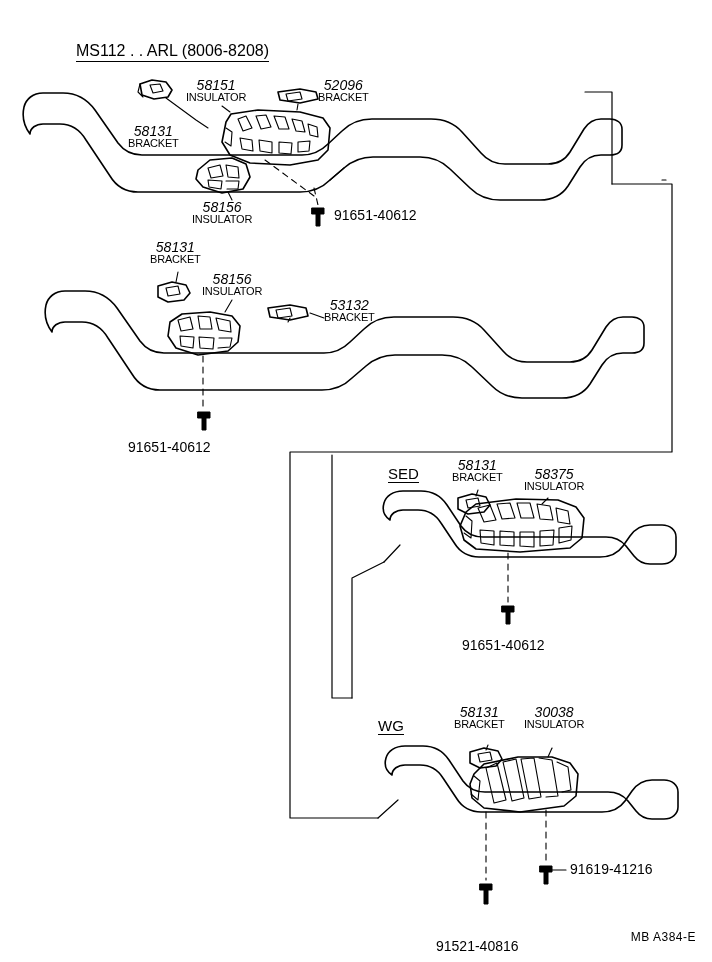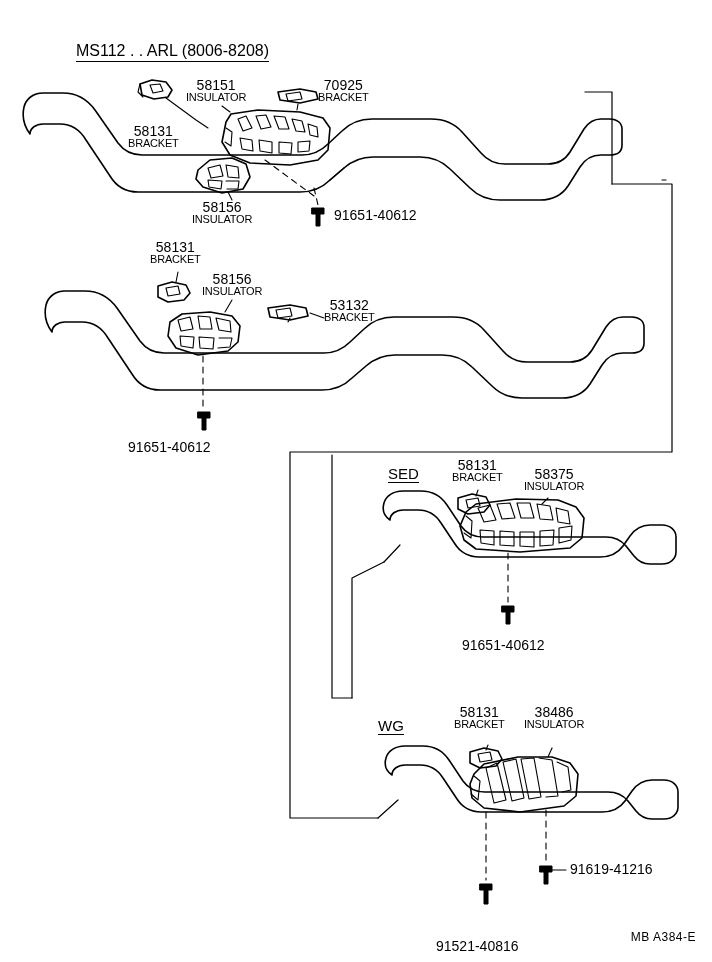"58151" .lbl .num { font-style: none -> italic }
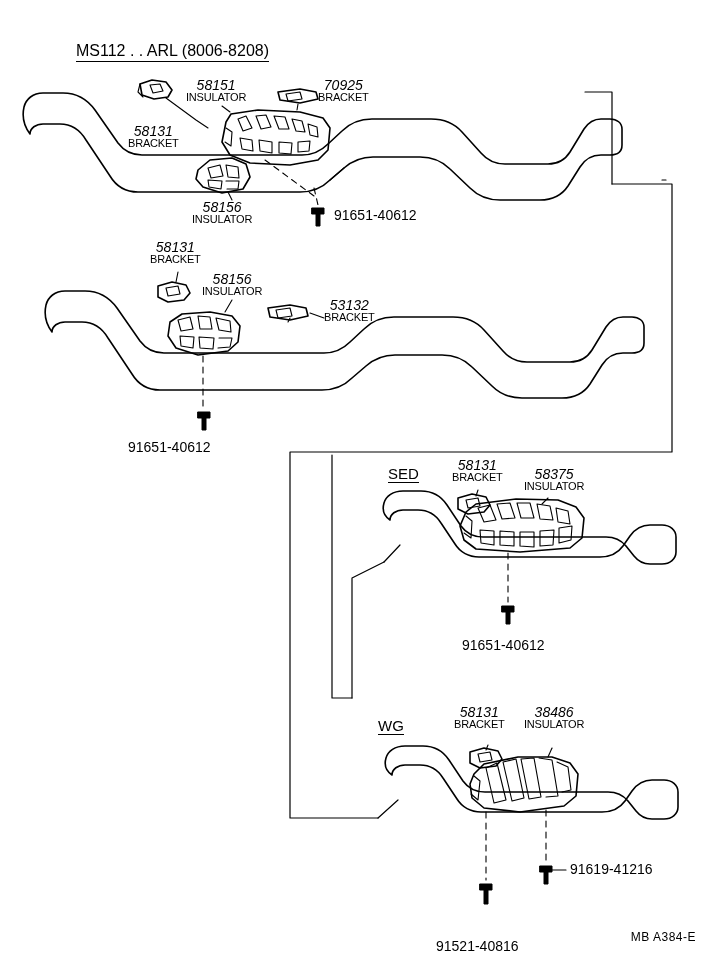"70925" span.num { text: 70925 -> 52096 }
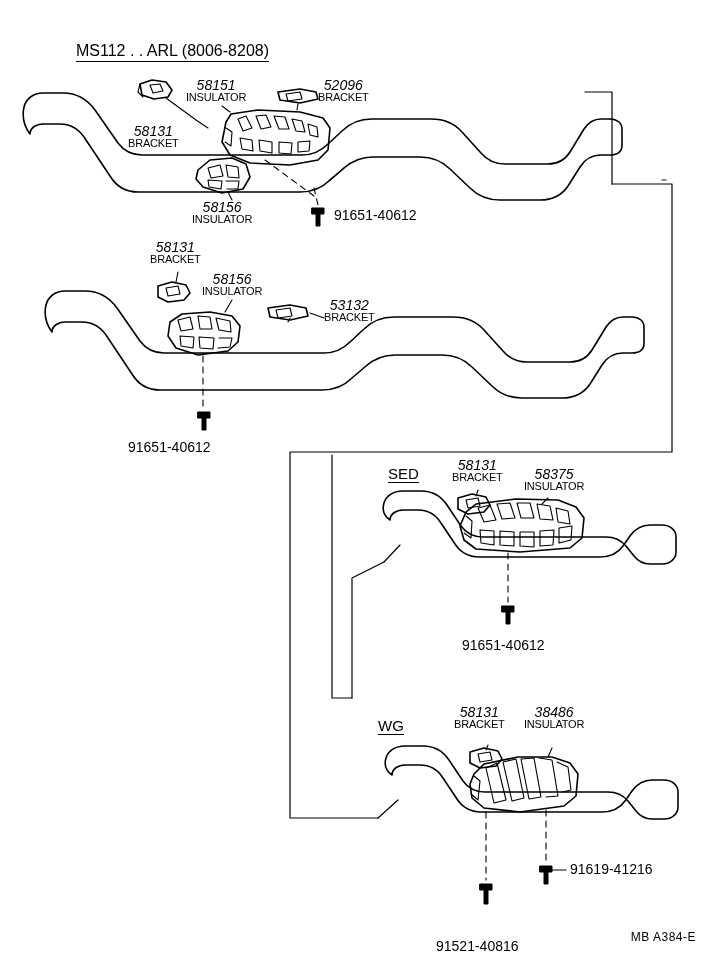"38486" span.num { text: 38486 -> 30038 }
